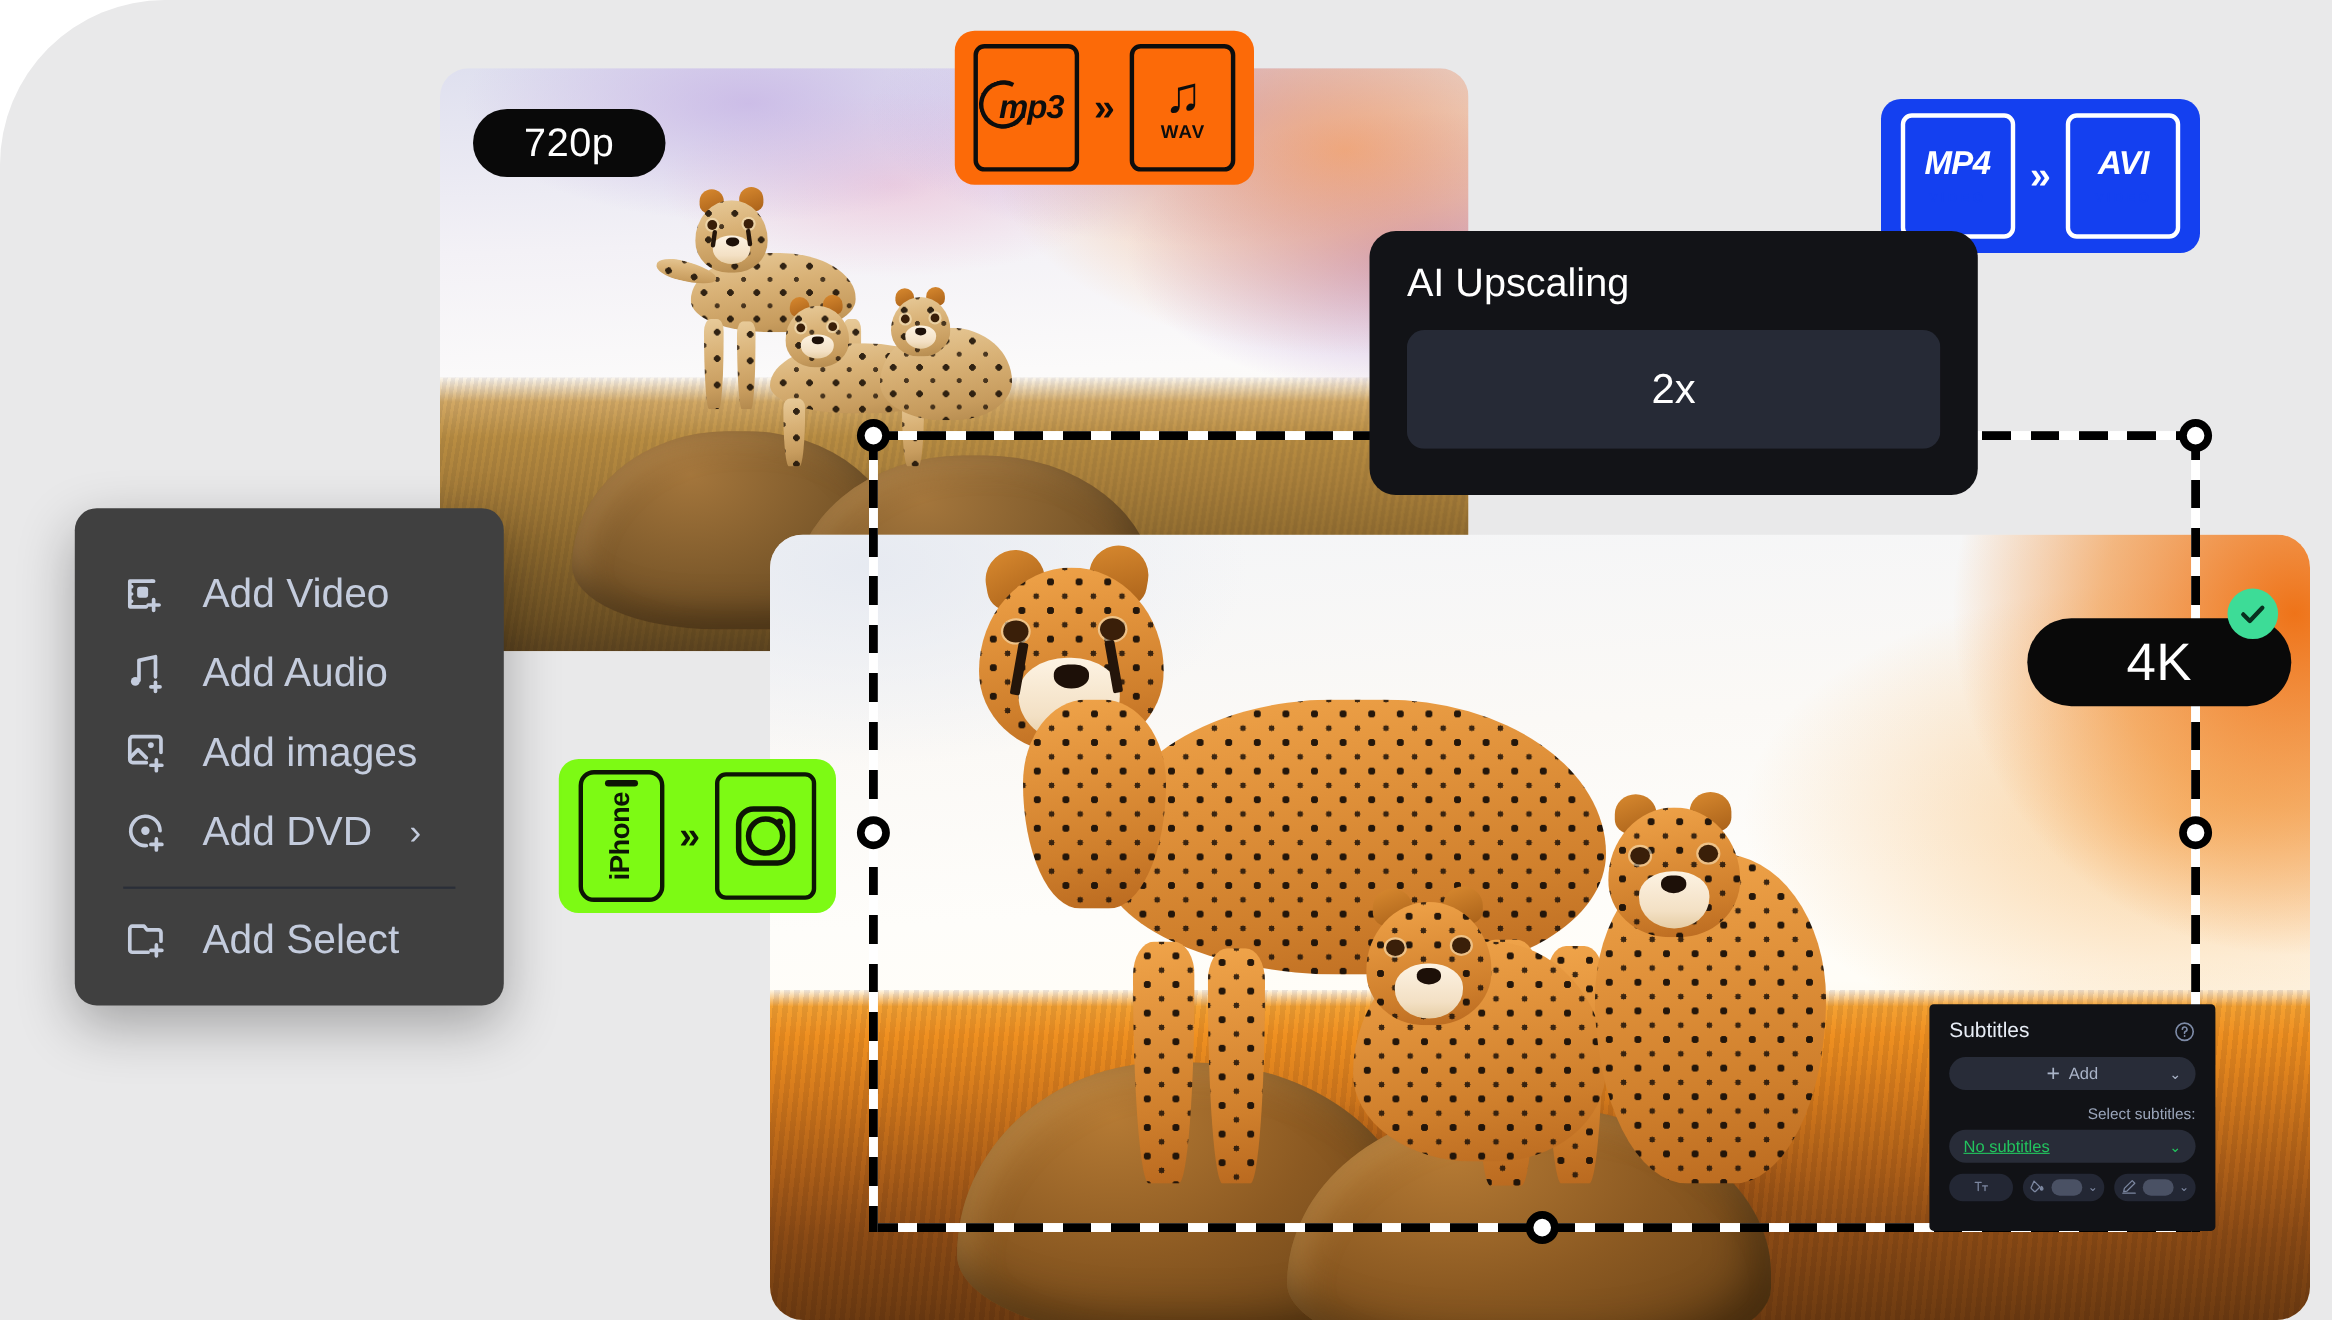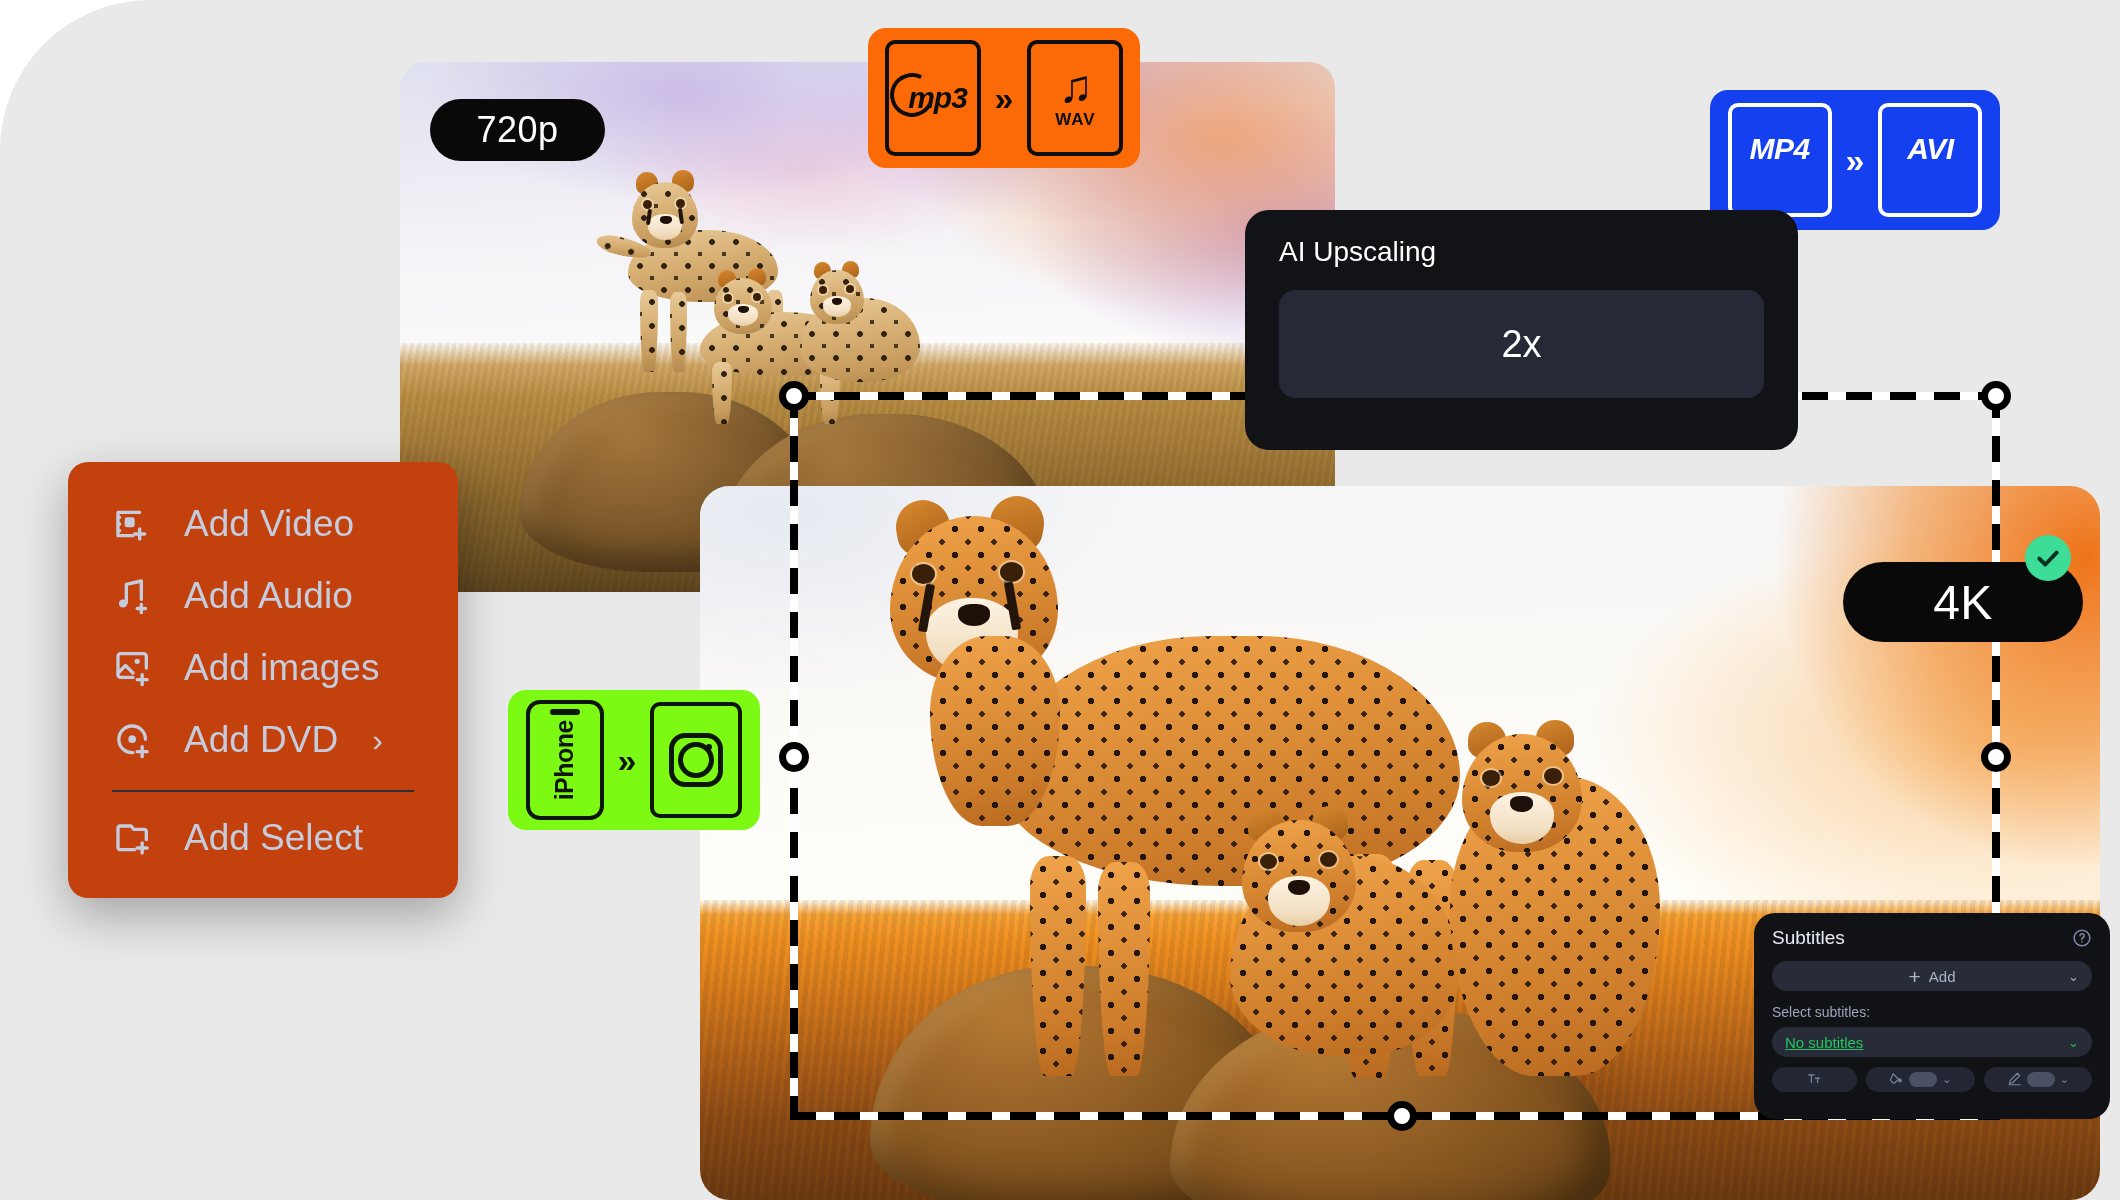"AI Upscaling" #ai-panel .ai-title { font-size: 28px -> 36px }
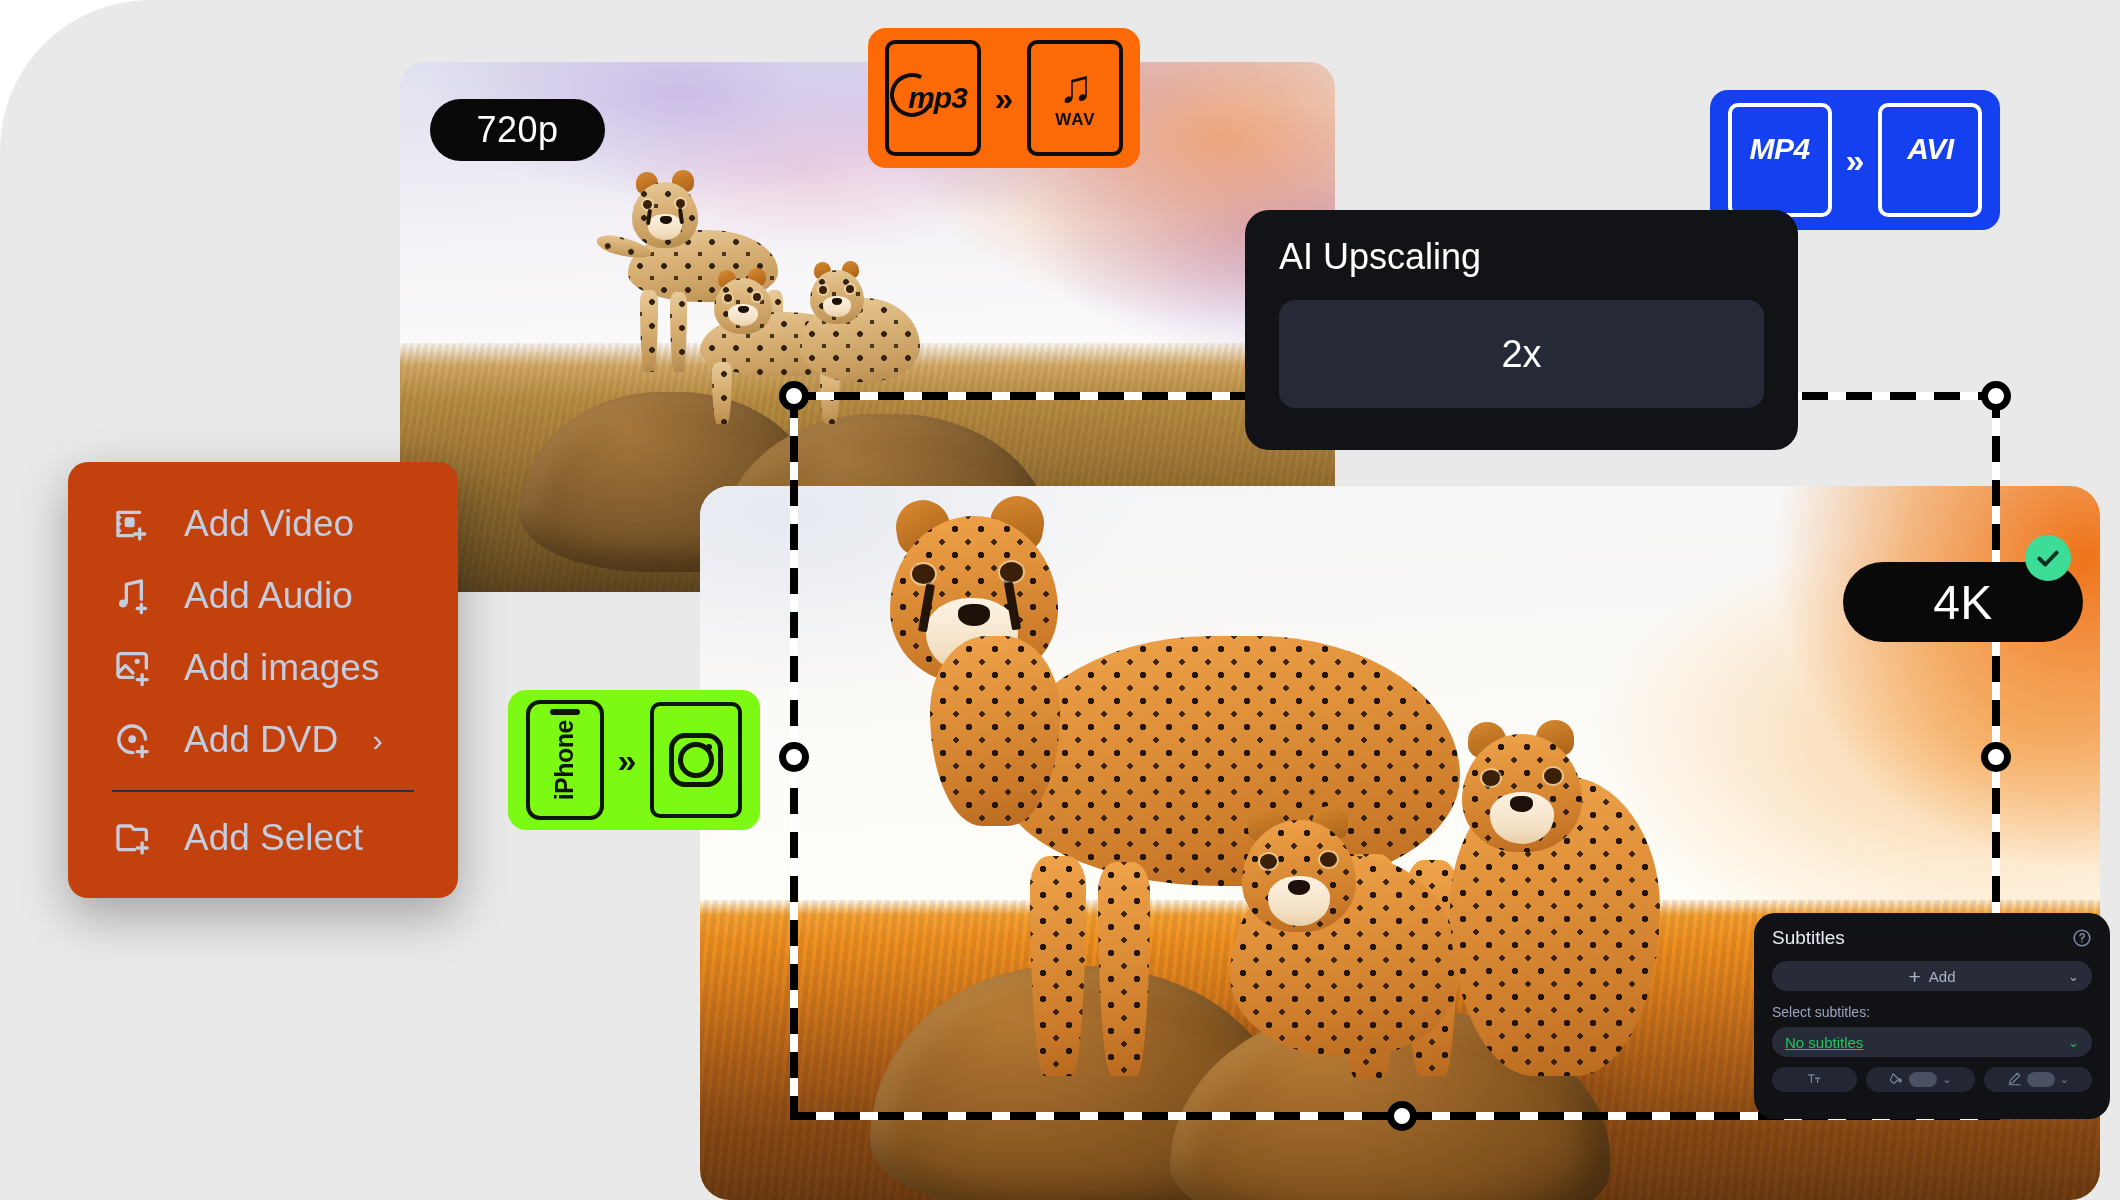"Add Video" #add-menu { background: #c2410c -> #404040; padding: 26px 0 24px 0 -> 42px 0 24px 0 }
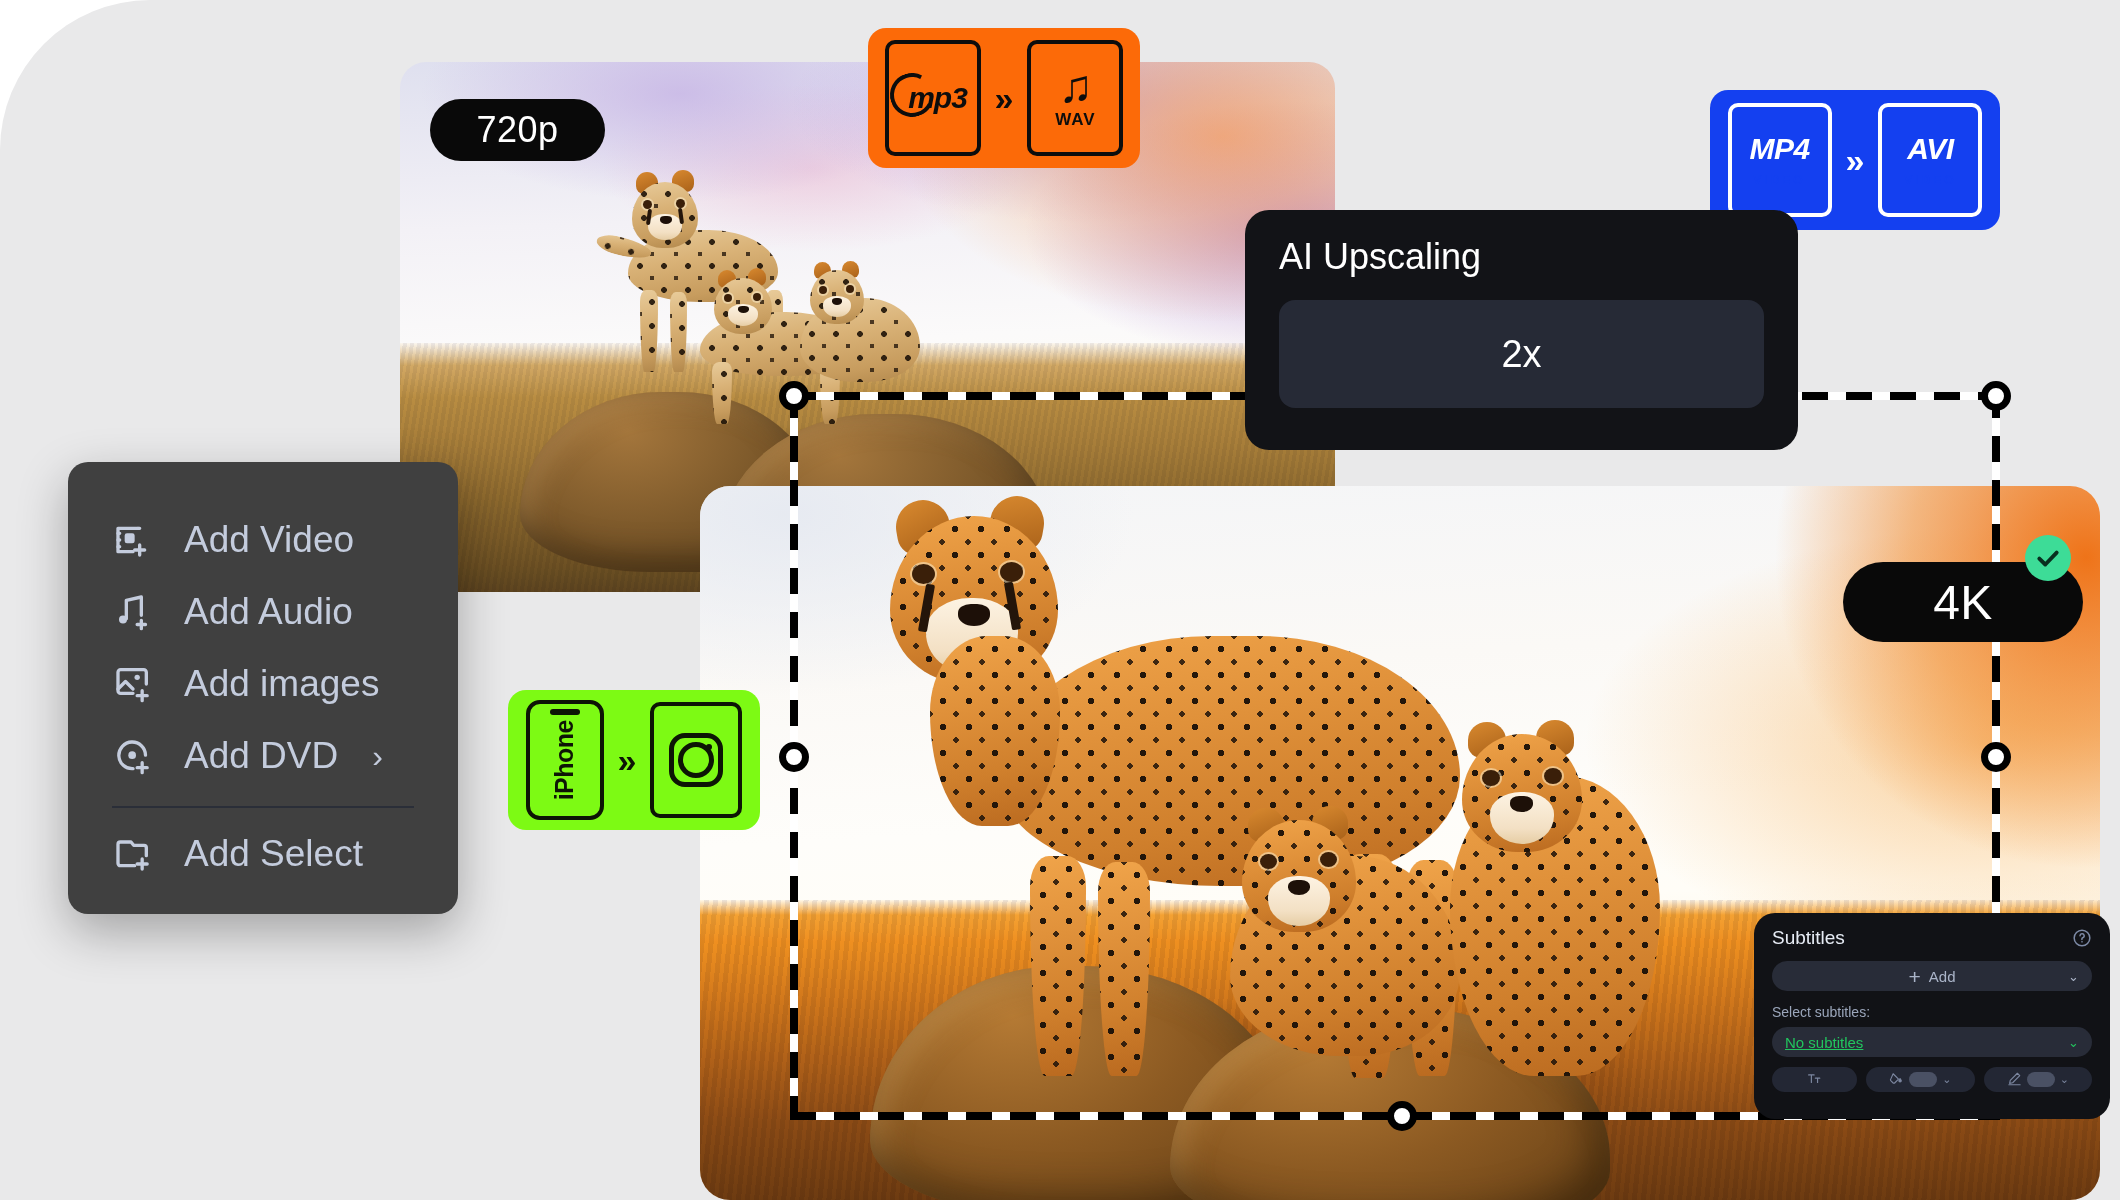"Subtitles" #subtitles-panel { border-radius: 21px -> 4px; text-align: none -> right; width: 356px -> 260px }
